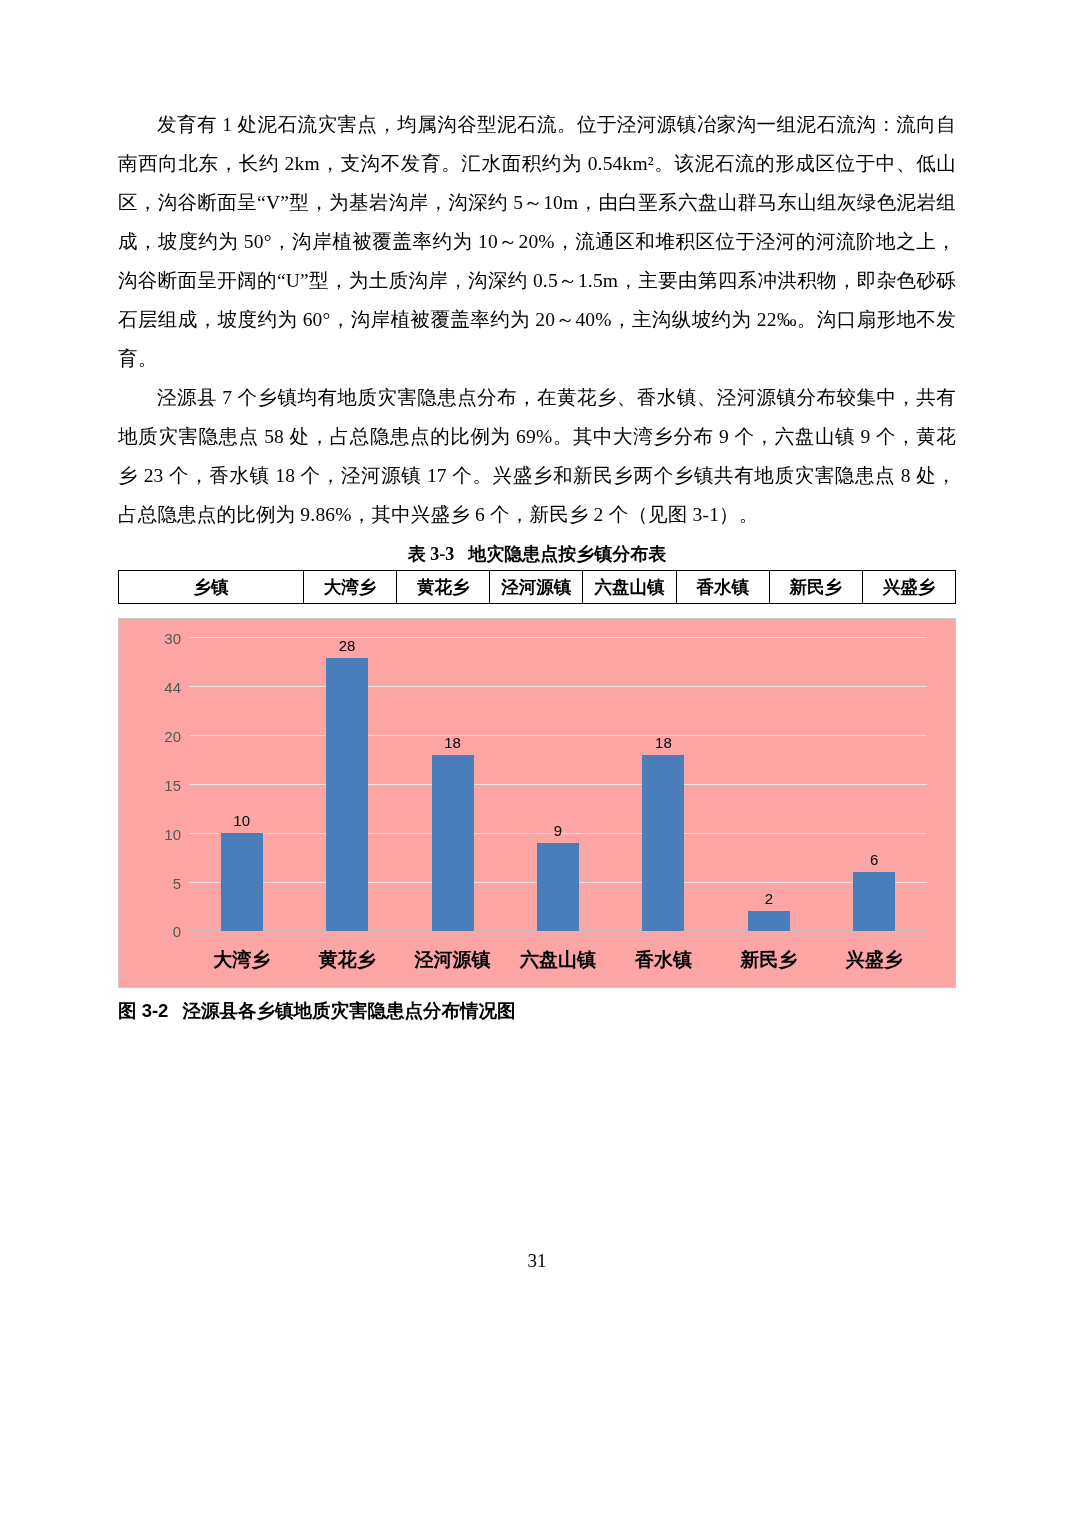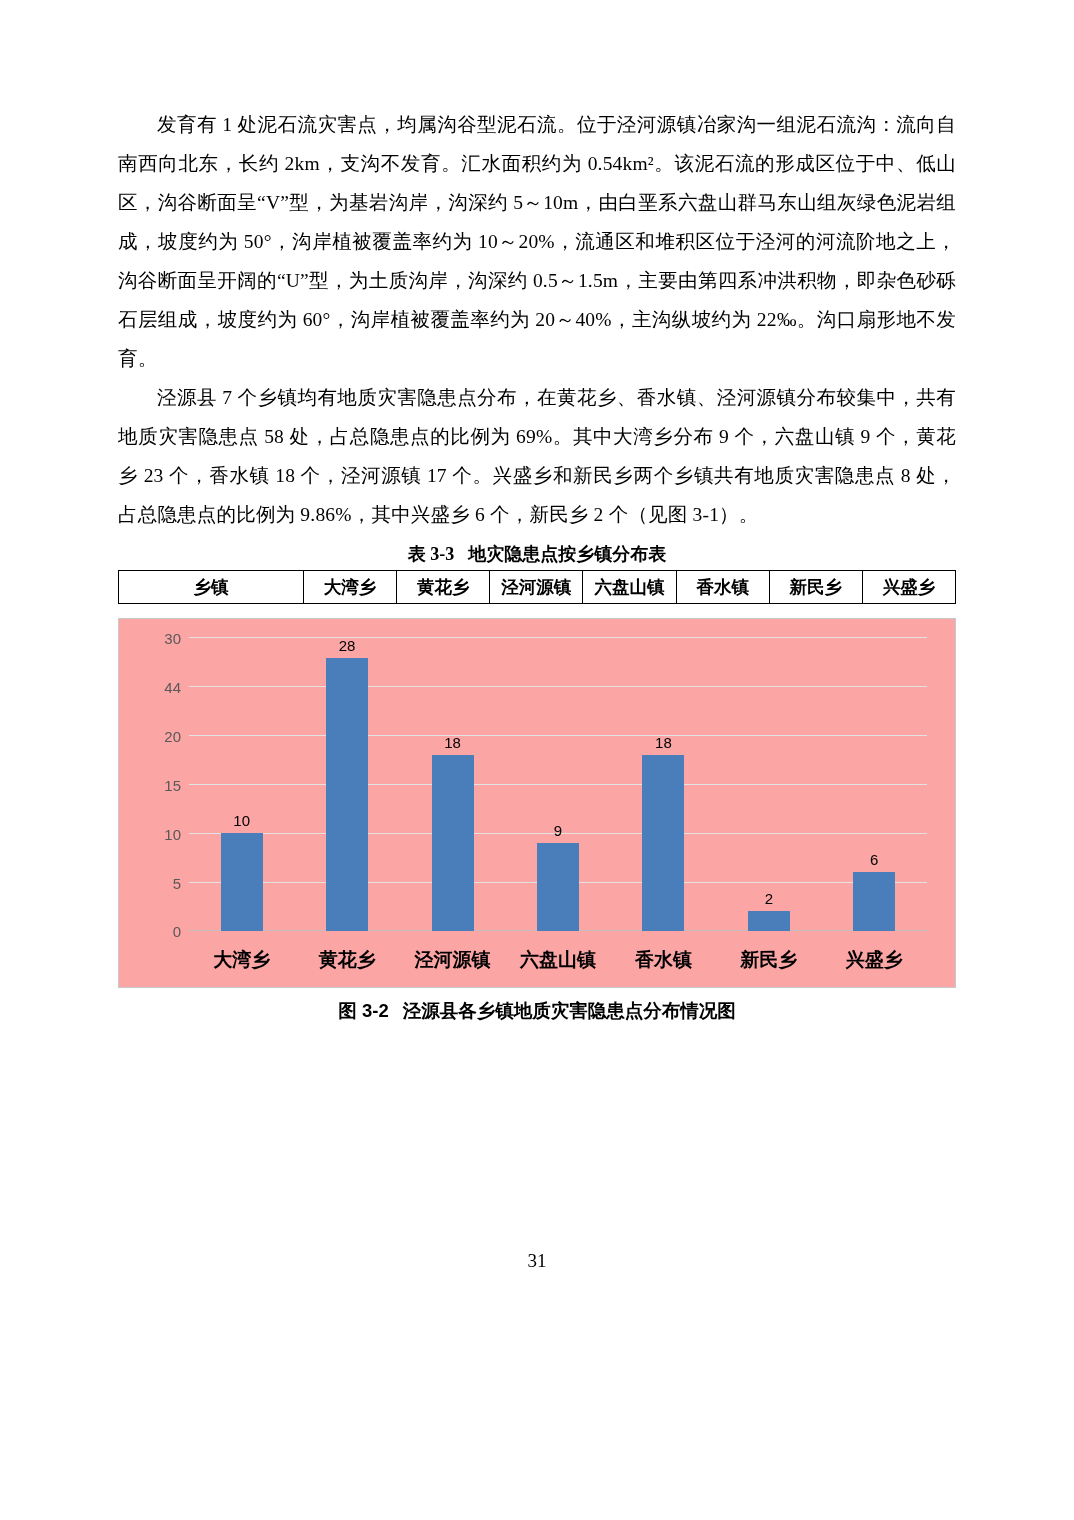"图 3-2 泾源县各乡镇地质灾害隐患点分布情况图" .fig-caption { text-align: center -> none }
